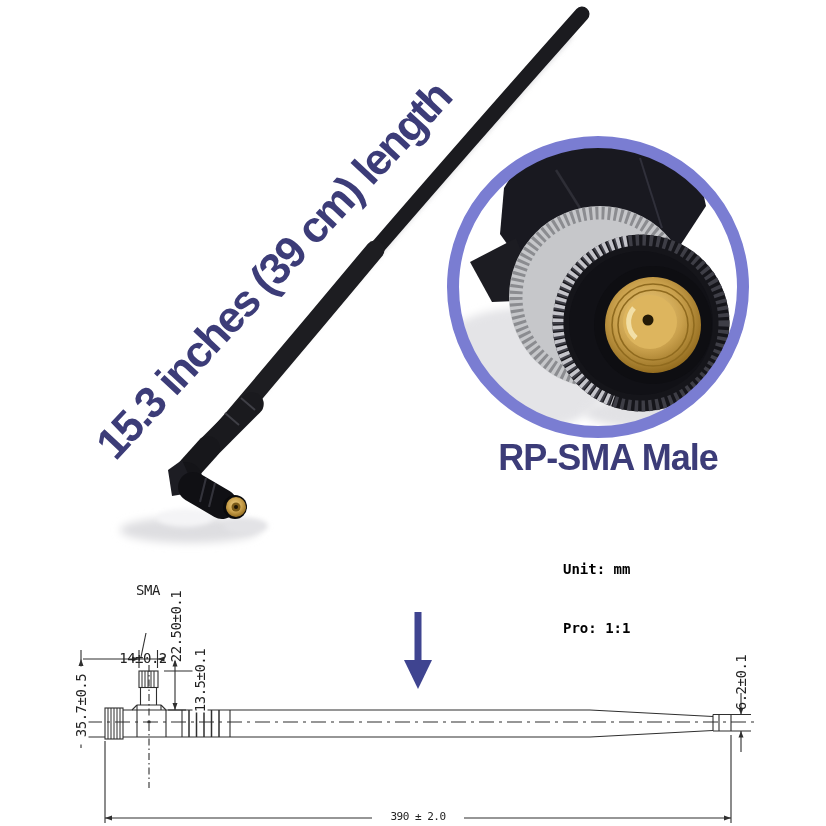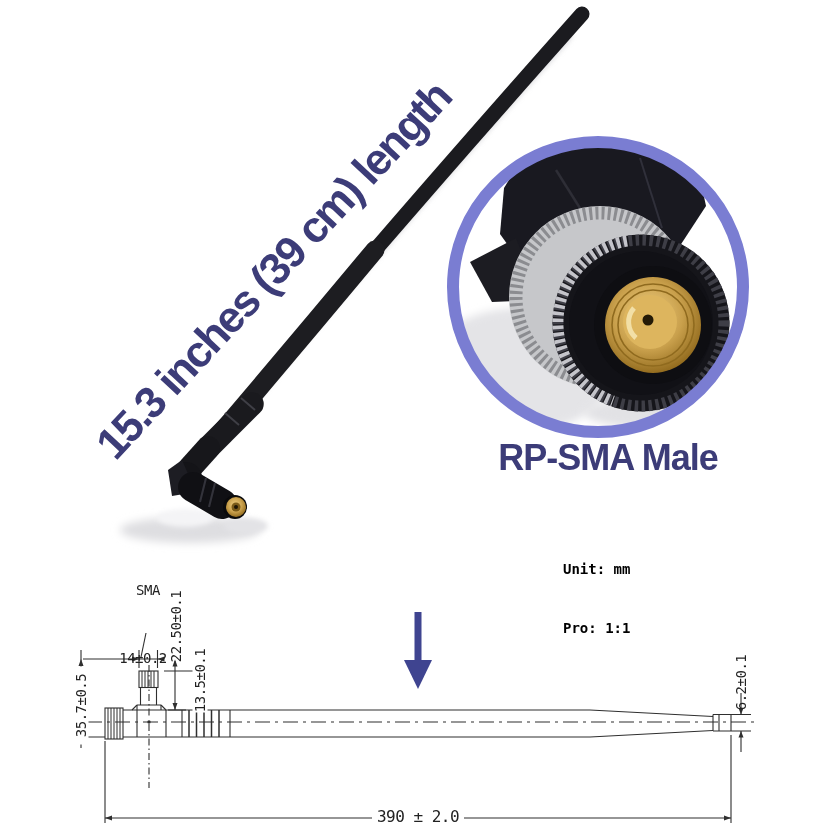"390 ± 2.0" #dim-390 { font-size: 16px -> 11px }
